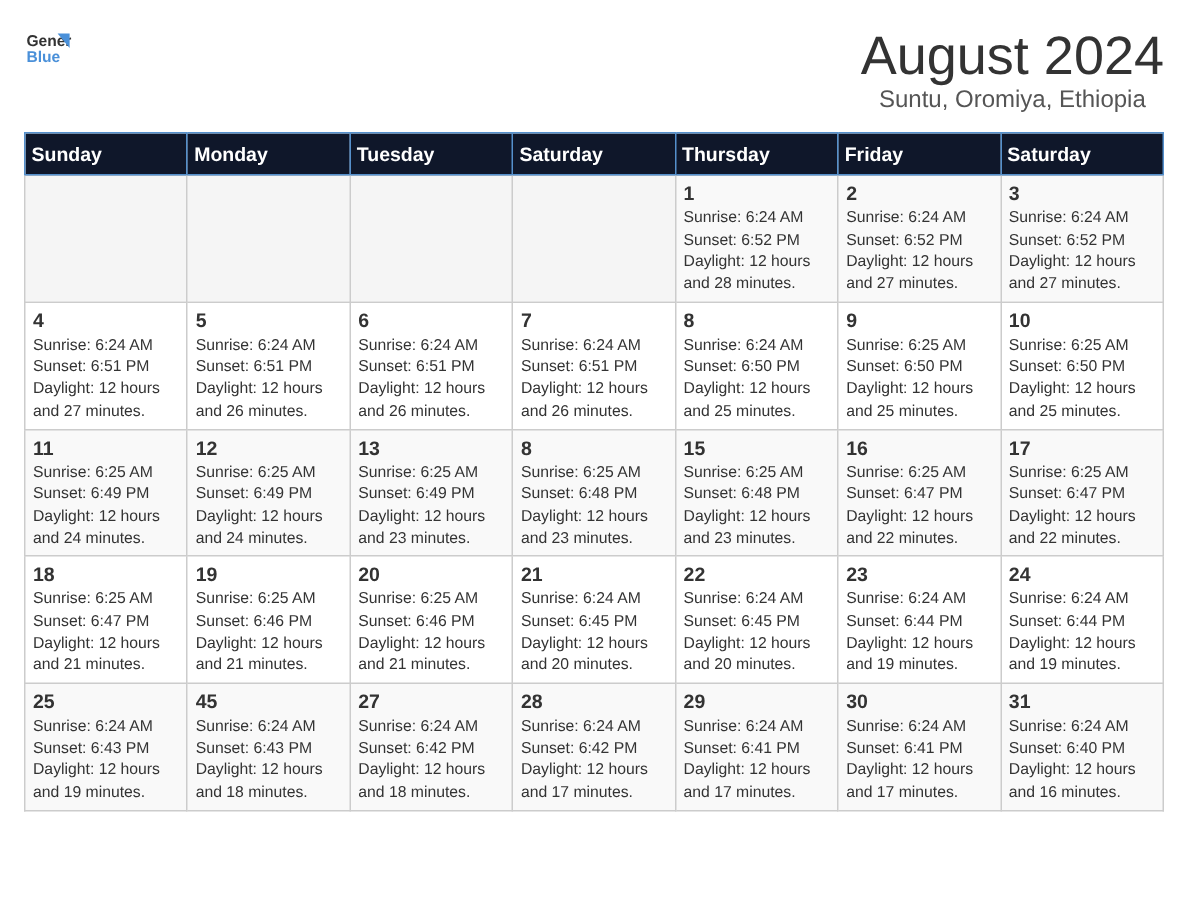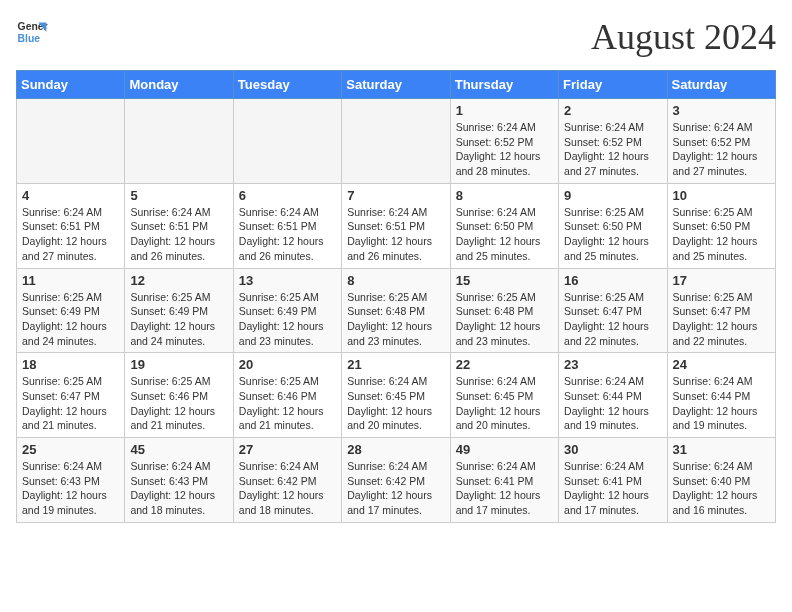"August 2024" .title-block { font-family: Liberation Serif, serif -> none }
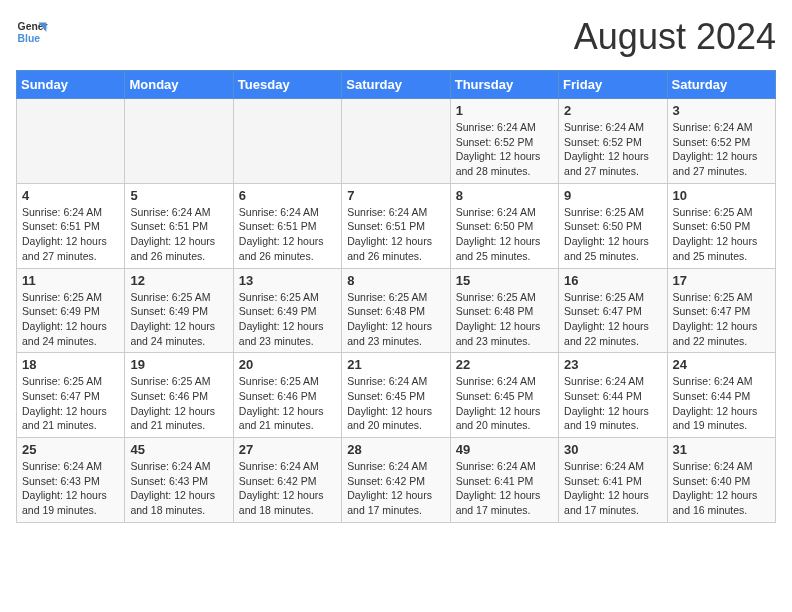"Suntu, Oromiya, Ethiopia" div.location { html: none -> <div>Suntu, Oromiya, Ethiopia</div> }
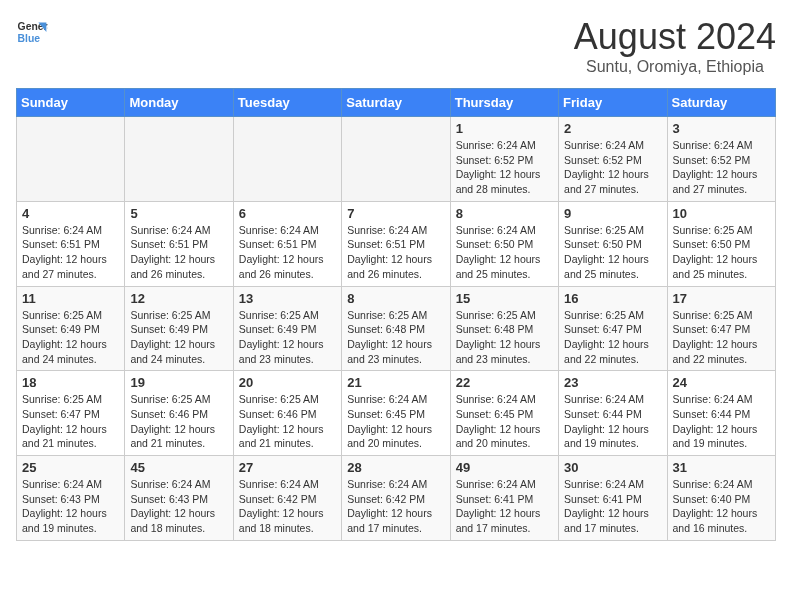"Sunday" thead tr th { background: #3b82f6 -> #0f172a }
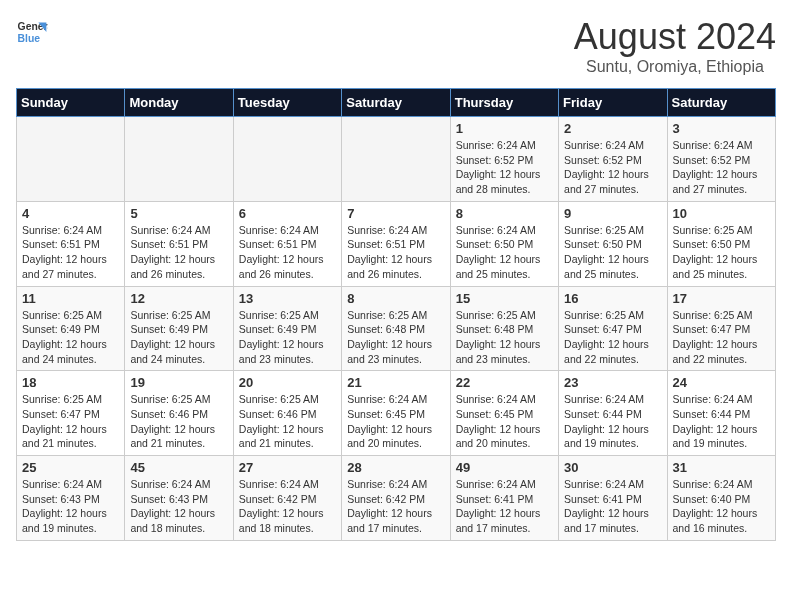"49" span.day-num { text: 49 -> 29 }
